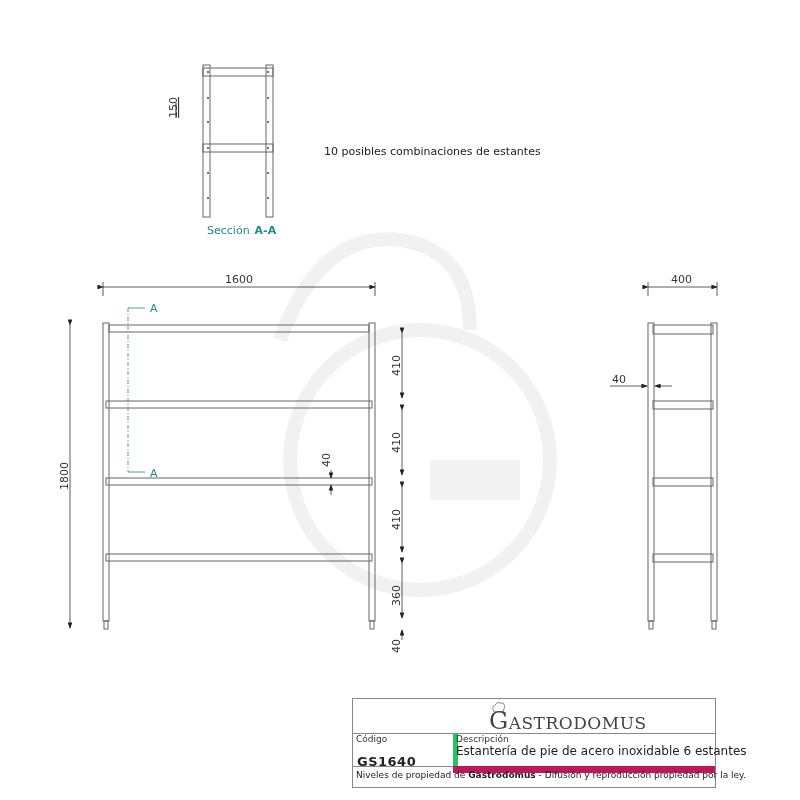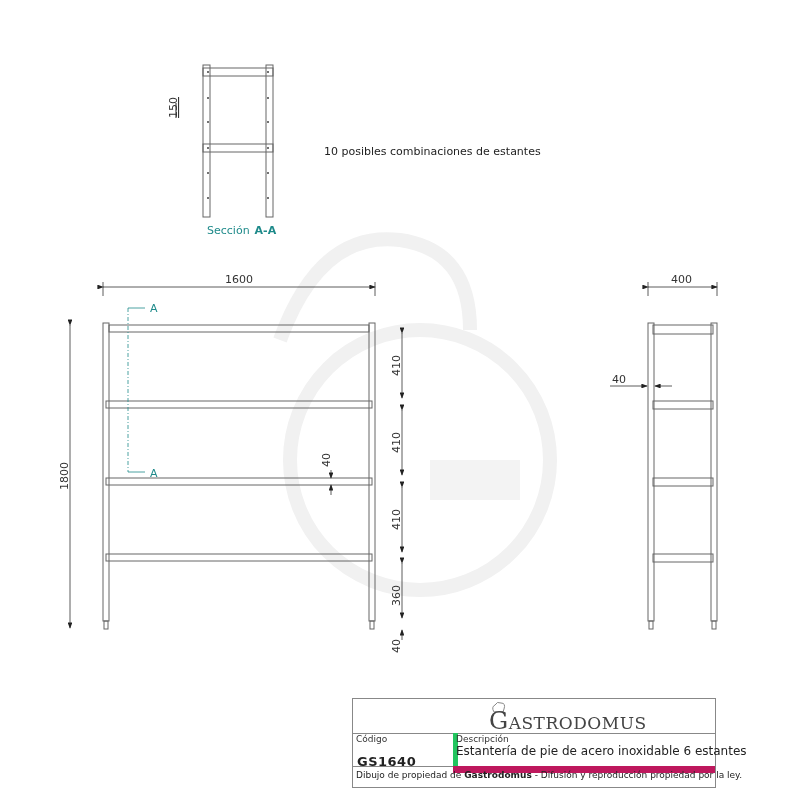"Dibujo de propiedad de" span { text: Dibujo -> Niveles }
